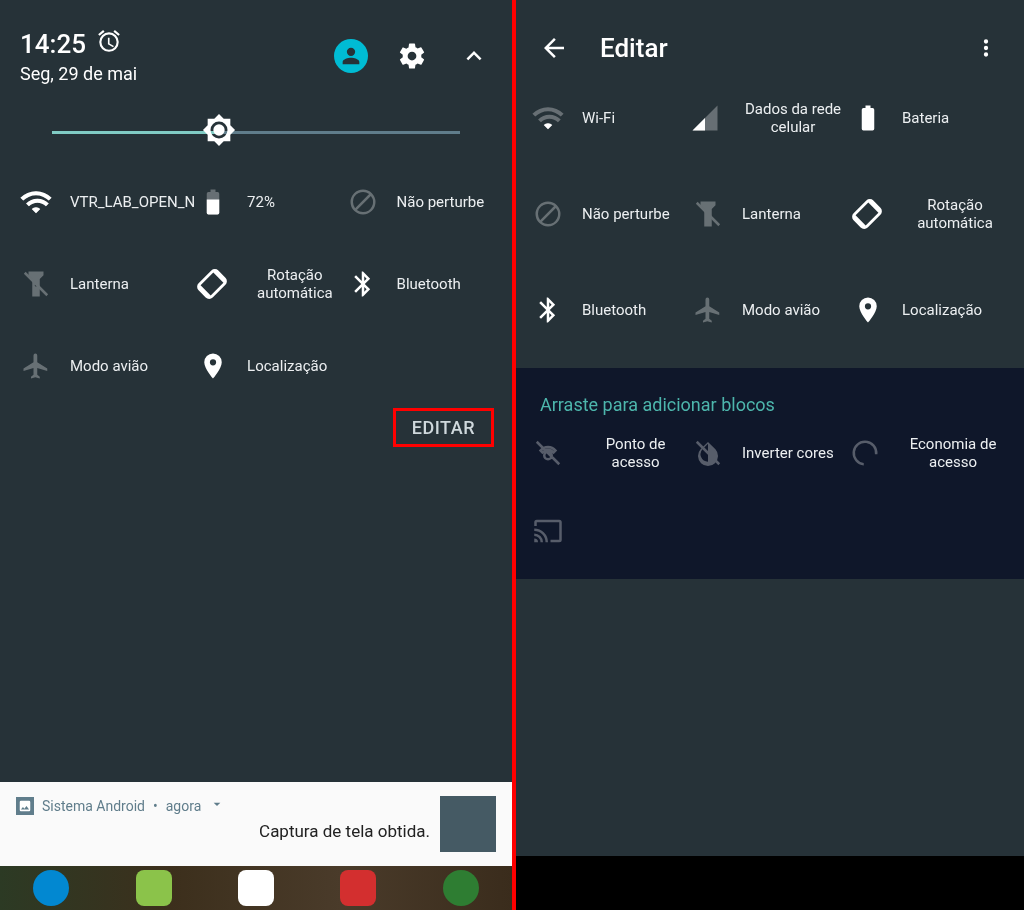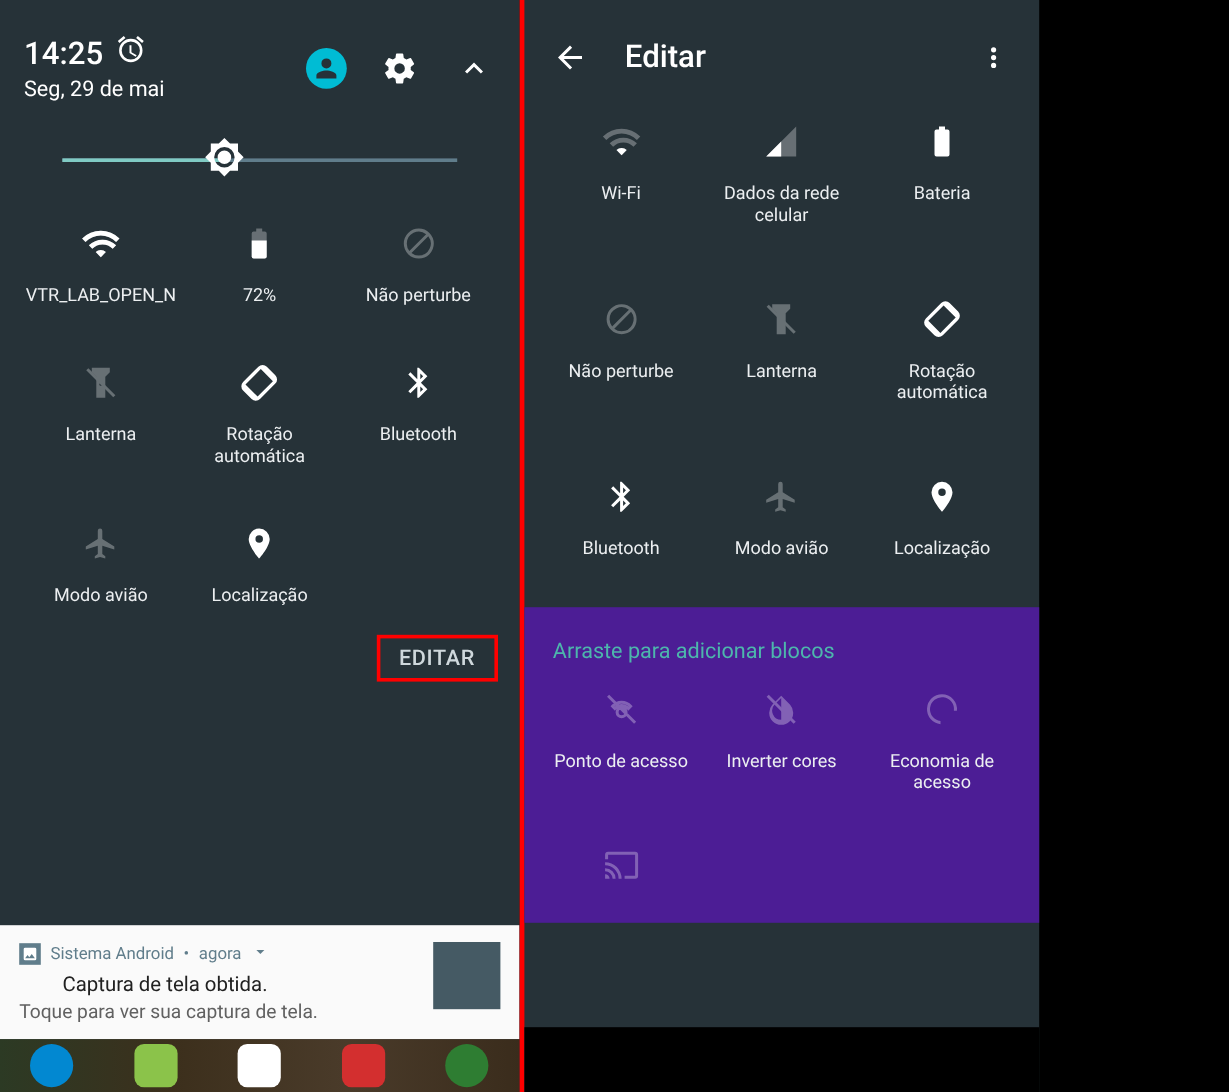"14:25" .wrap { width: 866px -> 1024px }
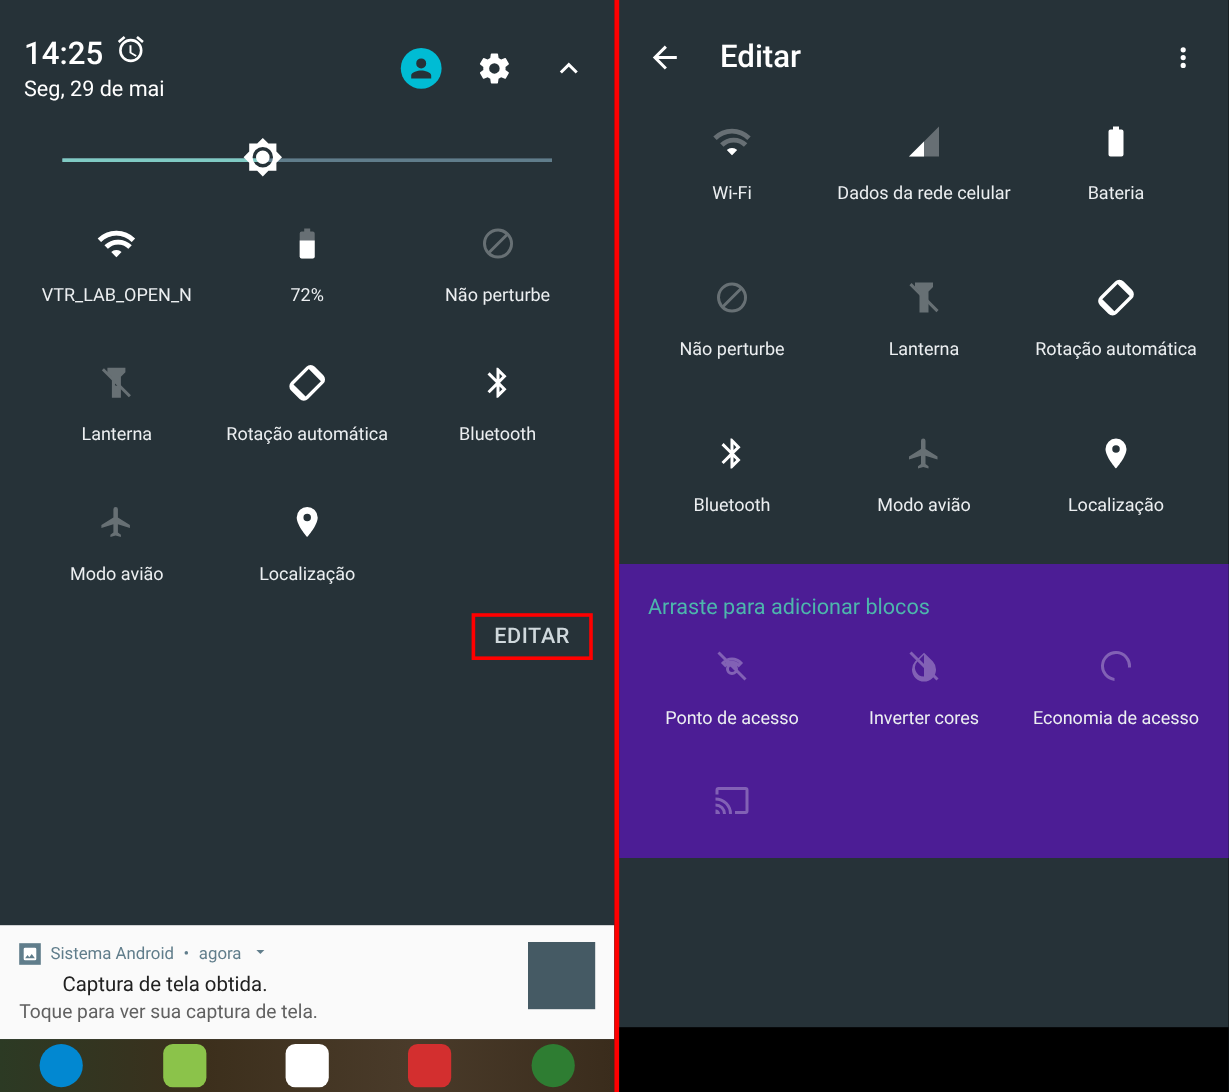"Wi-Fi" .tile { flex-direction: column -> none }
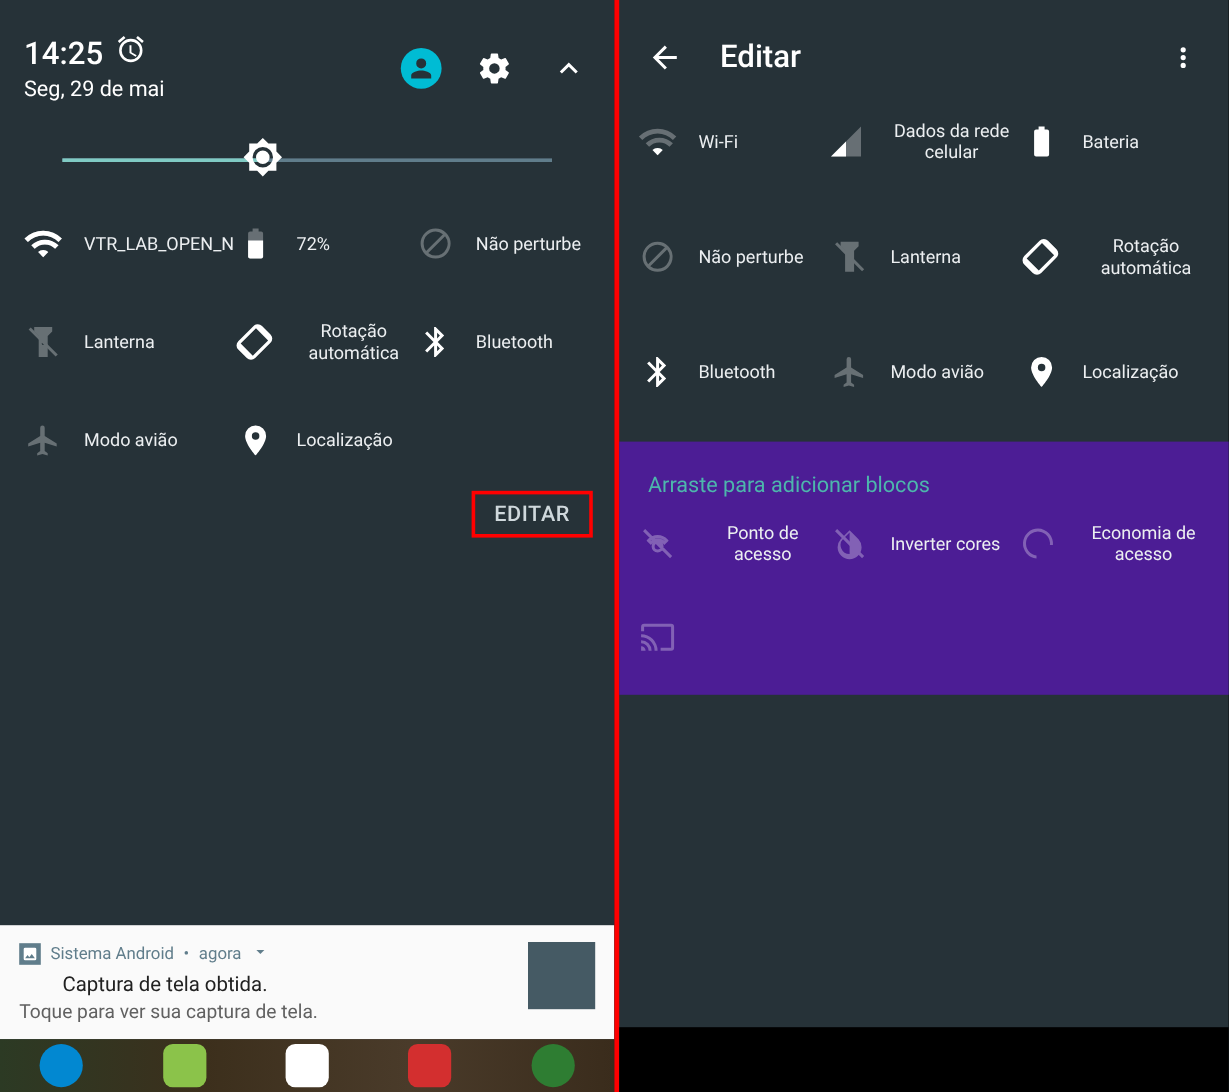"Arraste para adicionar blocos" .drag-section { background: #4c1d95 -> #0f172a }
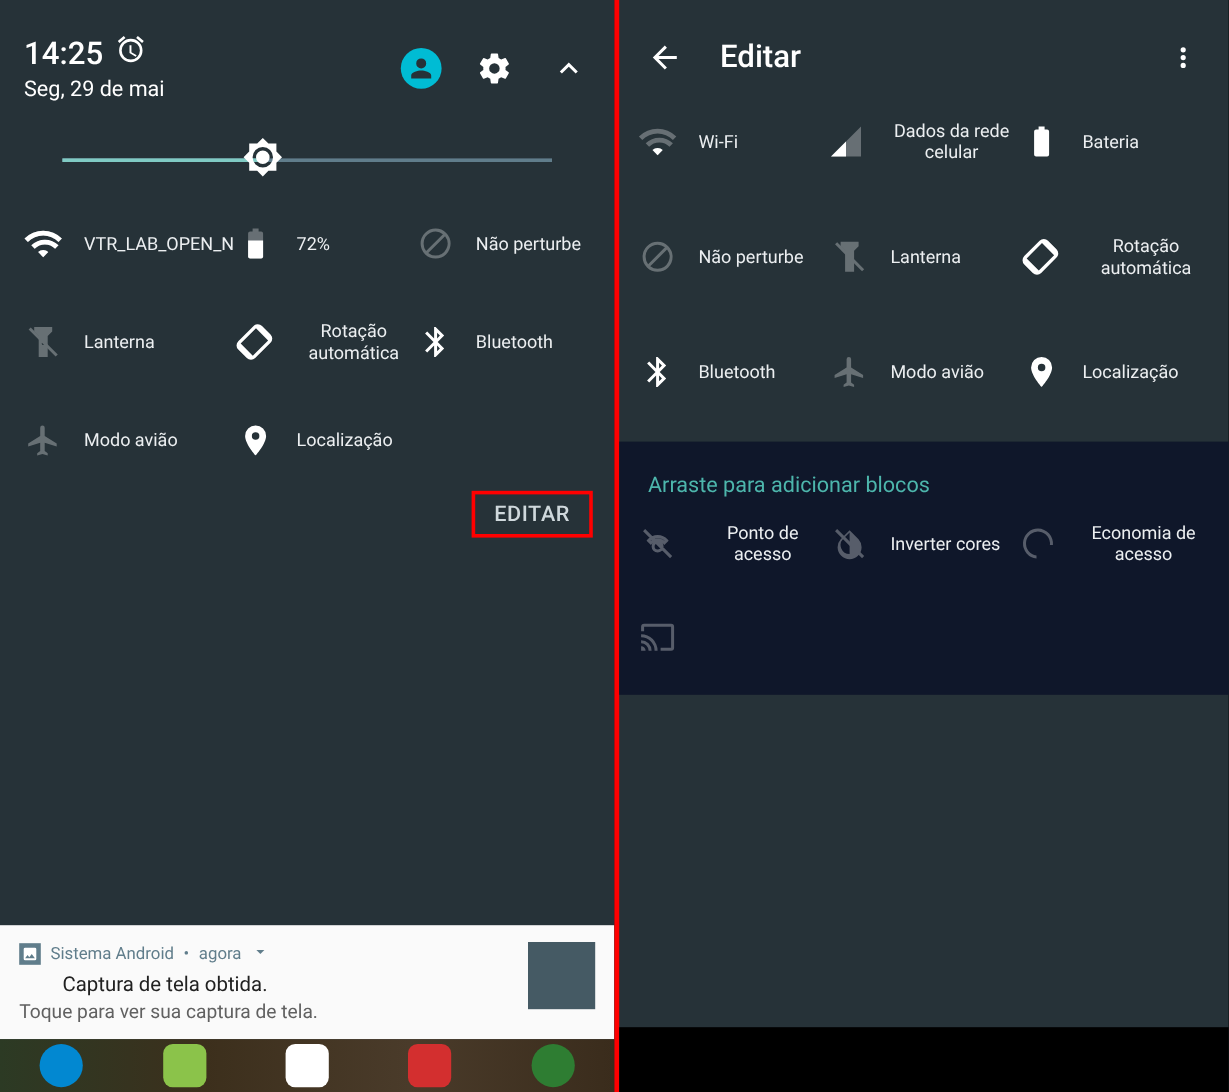"Sistema Android" .notif { text-align: none -> right }
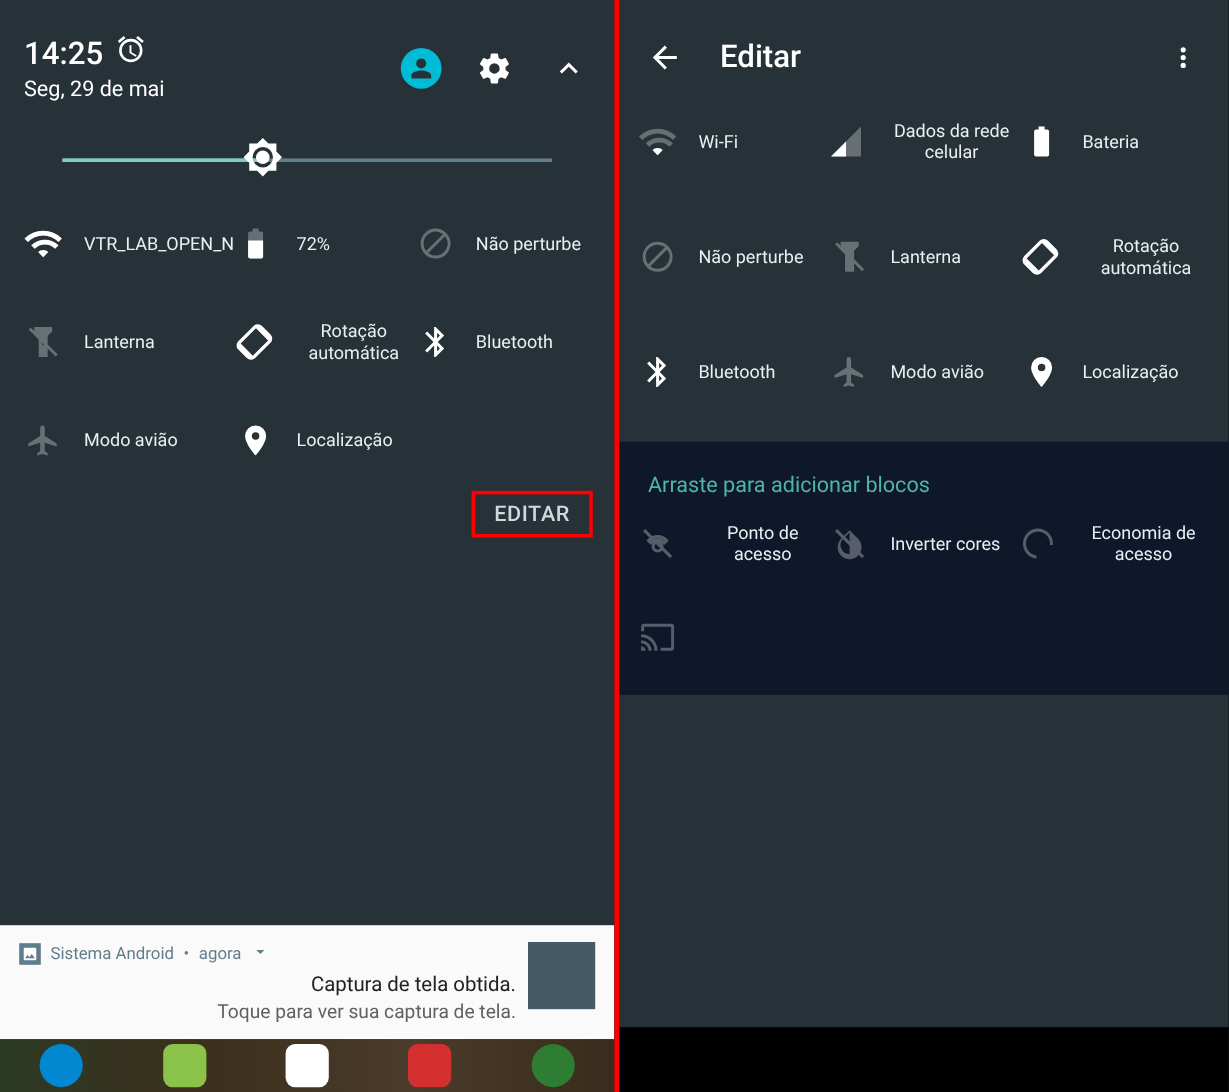"Toque para ver sua captura" div.notif-sub { html: <div>Toque para ver sua captura de tela.</div> -> none }
